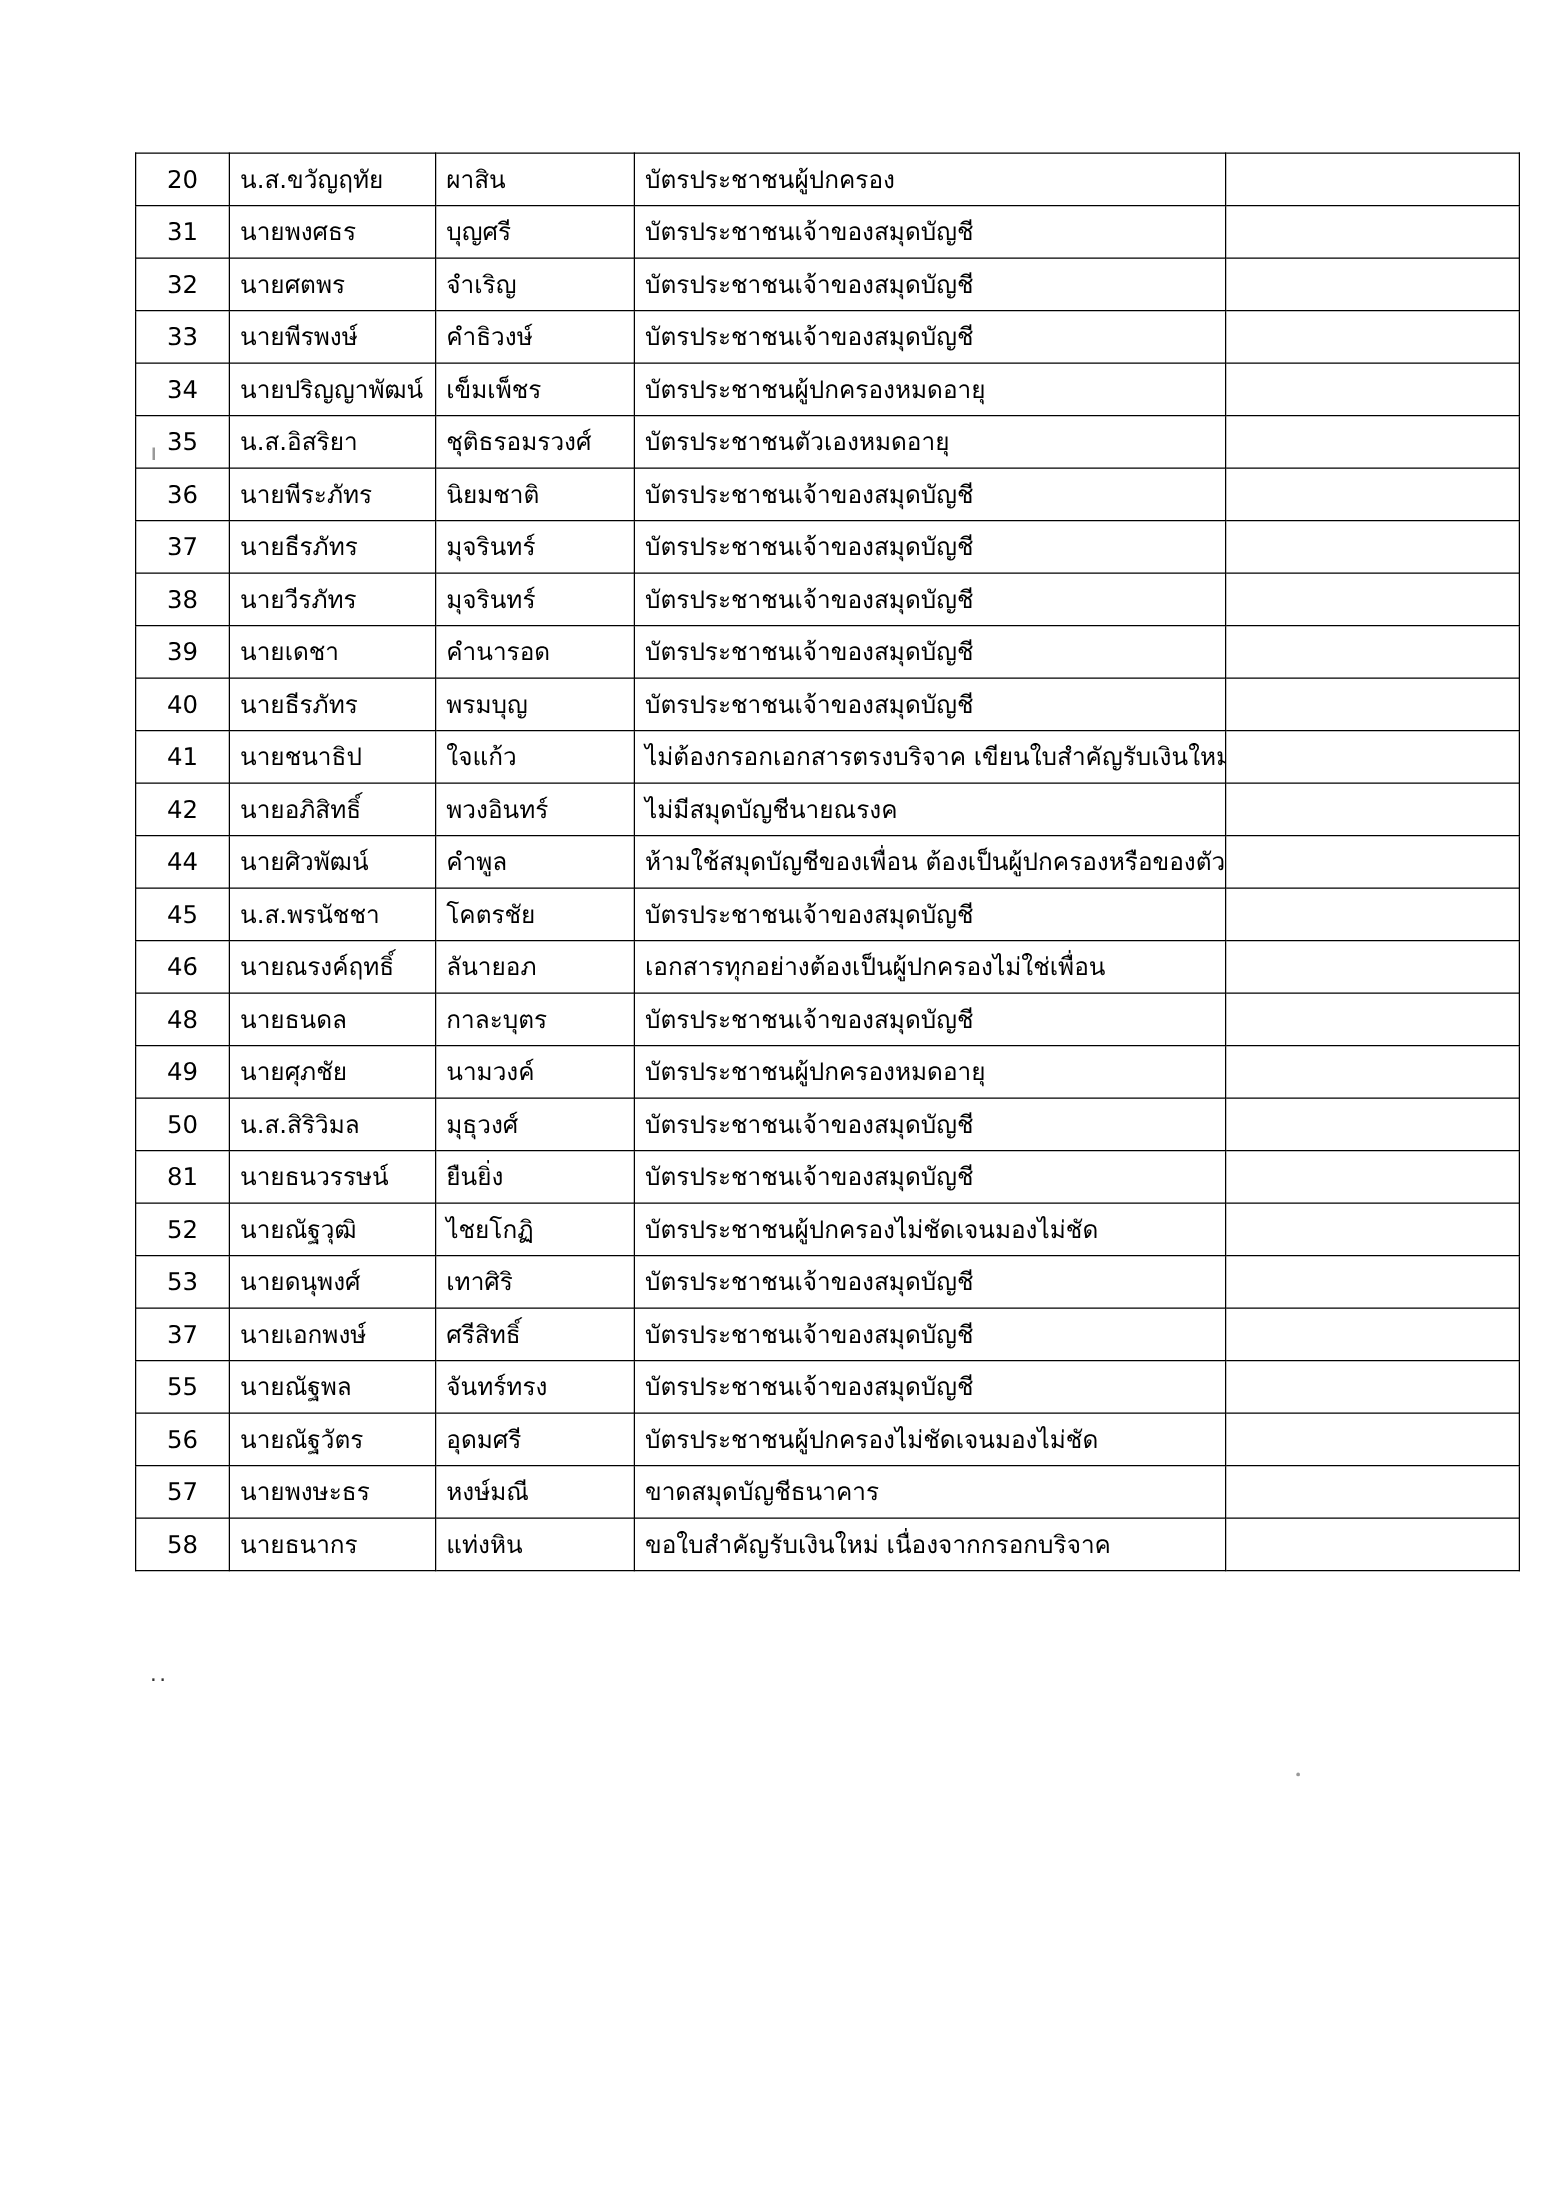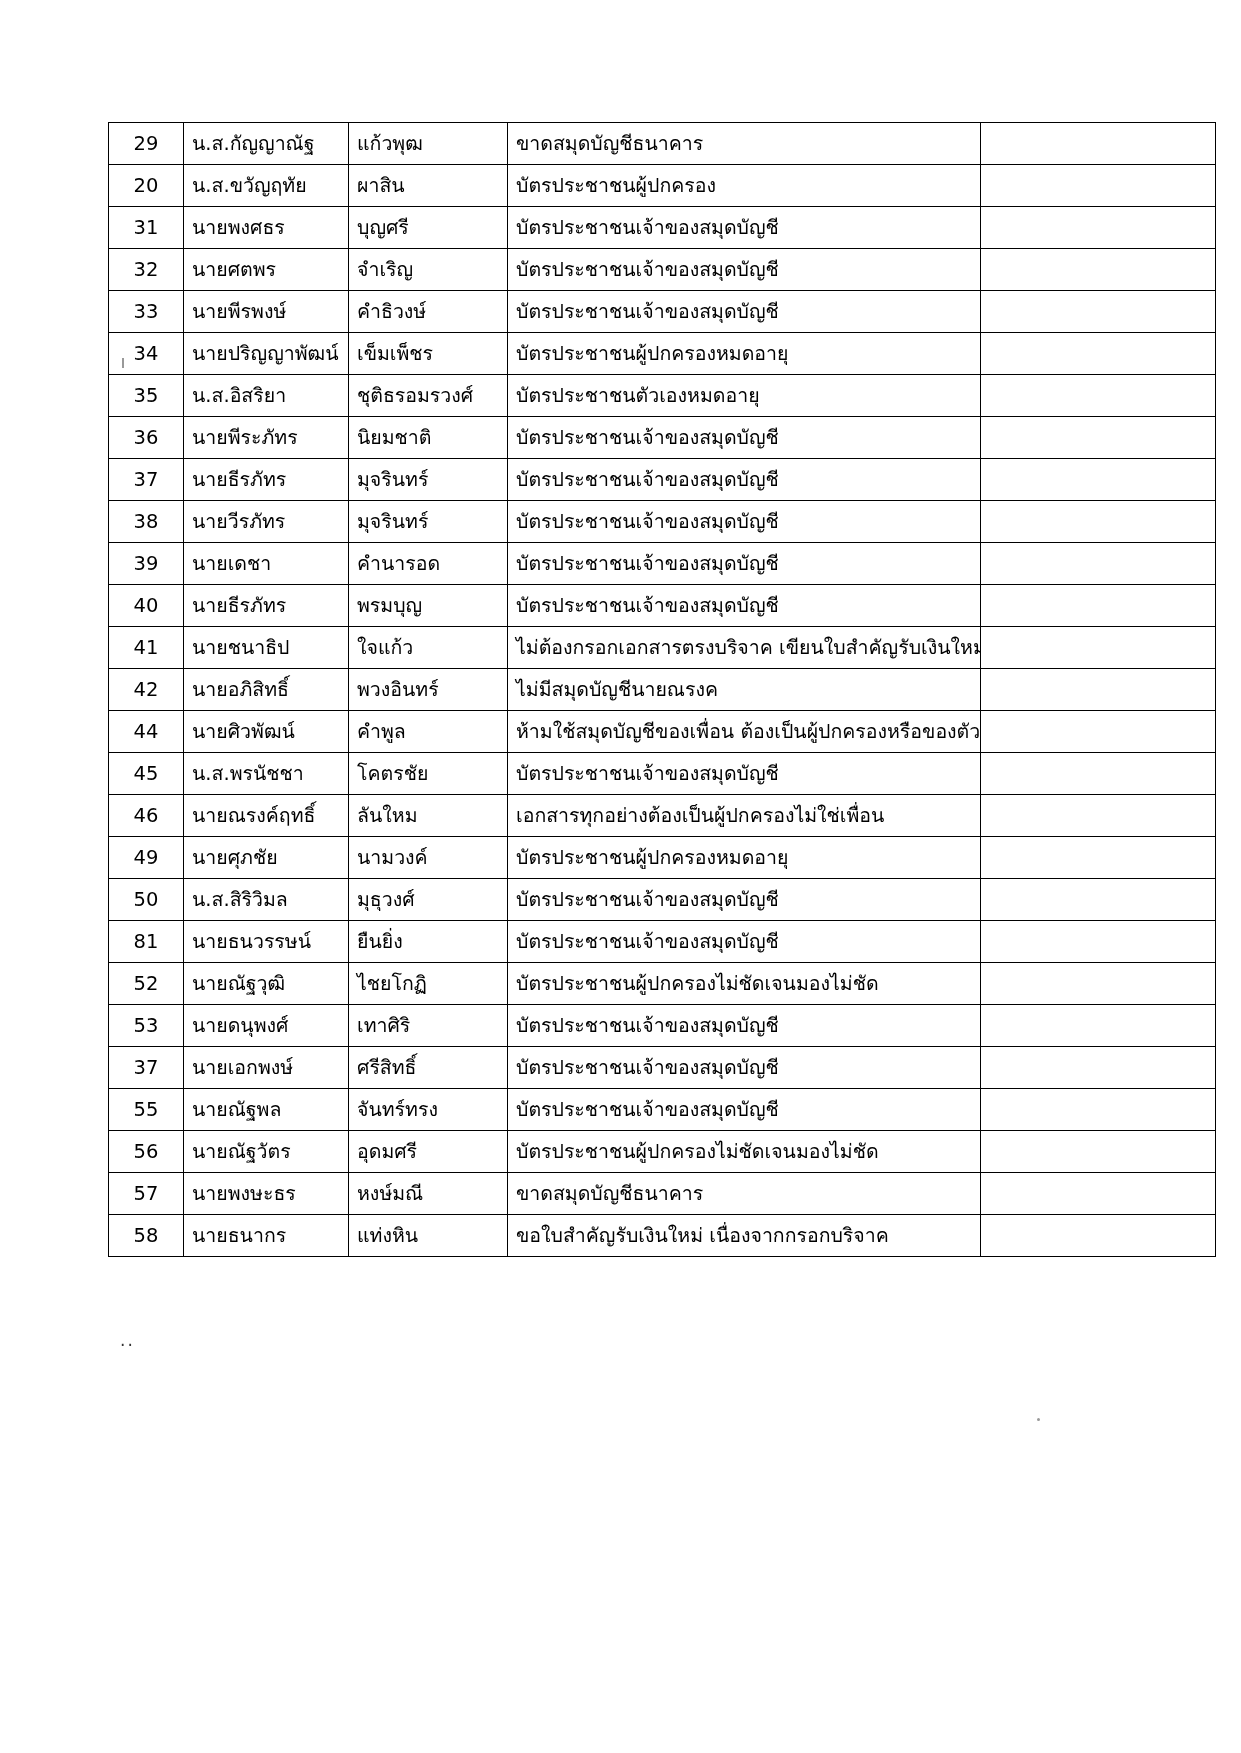"29" tr { html: <tr> <td>29</td> <td>น.ส.กัญญาณัฐ</td> <td>แก้วพุฒ</td> <td>ขาดสมุดบัญชีธนาคาร</td> <td></td> </tr> -> none }
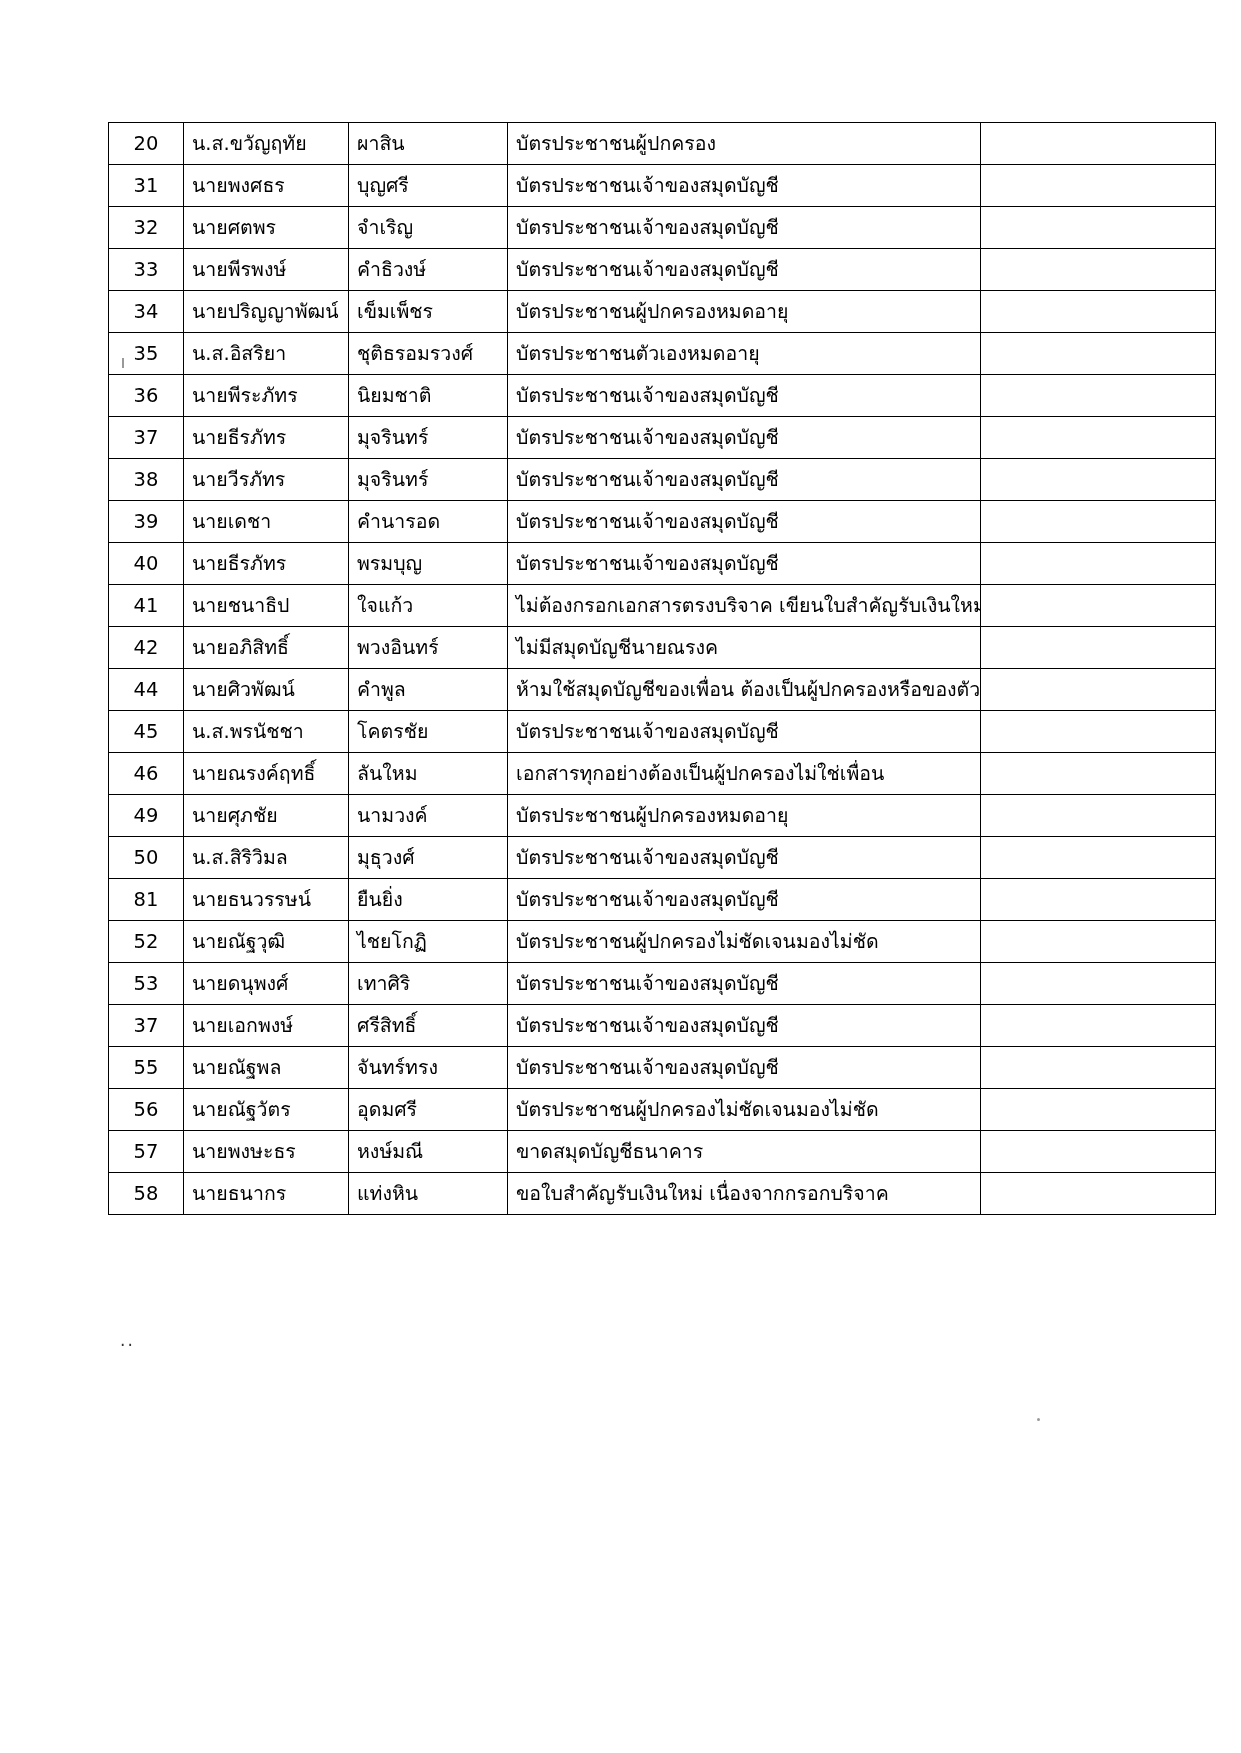"ลันใหม" td.col-last { text: ลันใหม -> ลันายอภ }
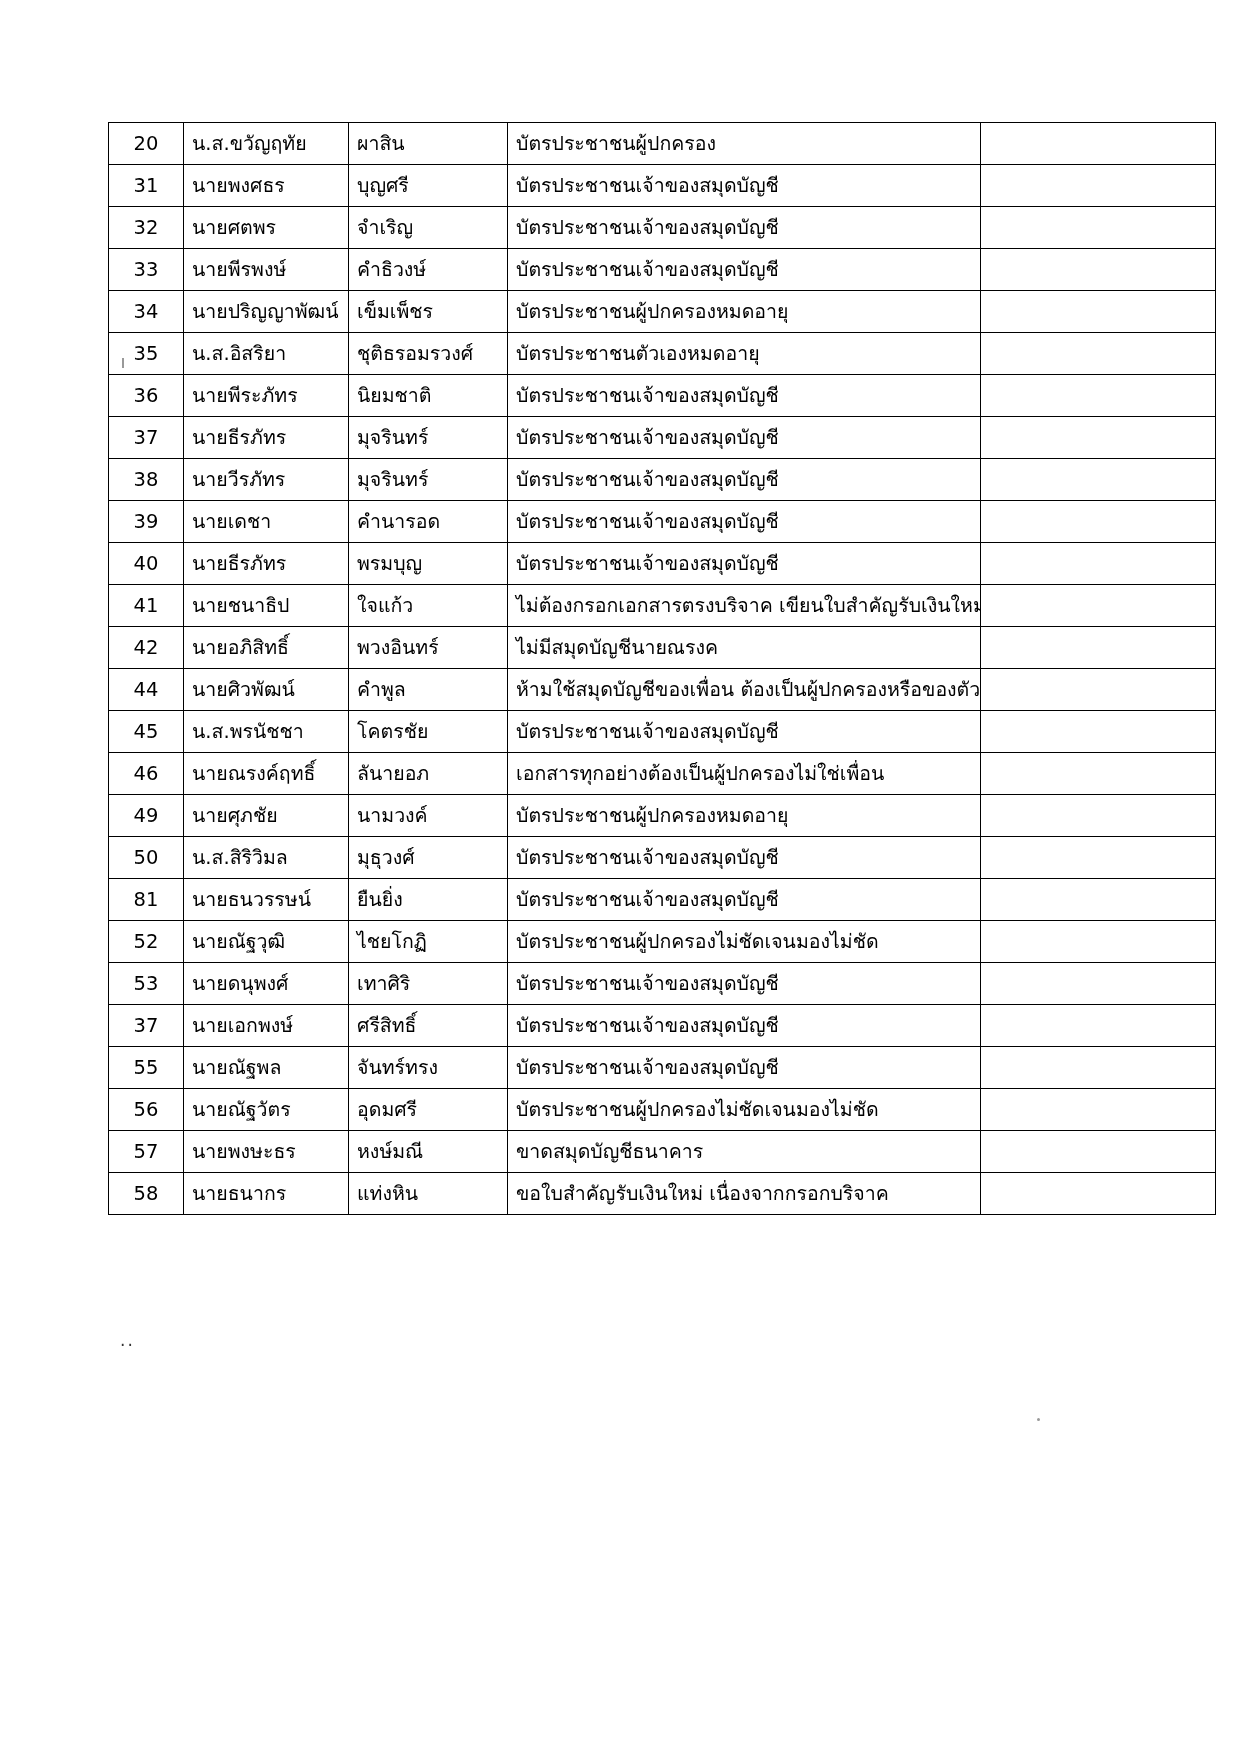"48" tr { html: none -> <tr> <td>48</td> <td>นายธนดล</td> <td>กาละบุตร</td> <td>บัตรประชาชนเจ้าของสมุดบัญชี</td> <td></td> </tr> }
